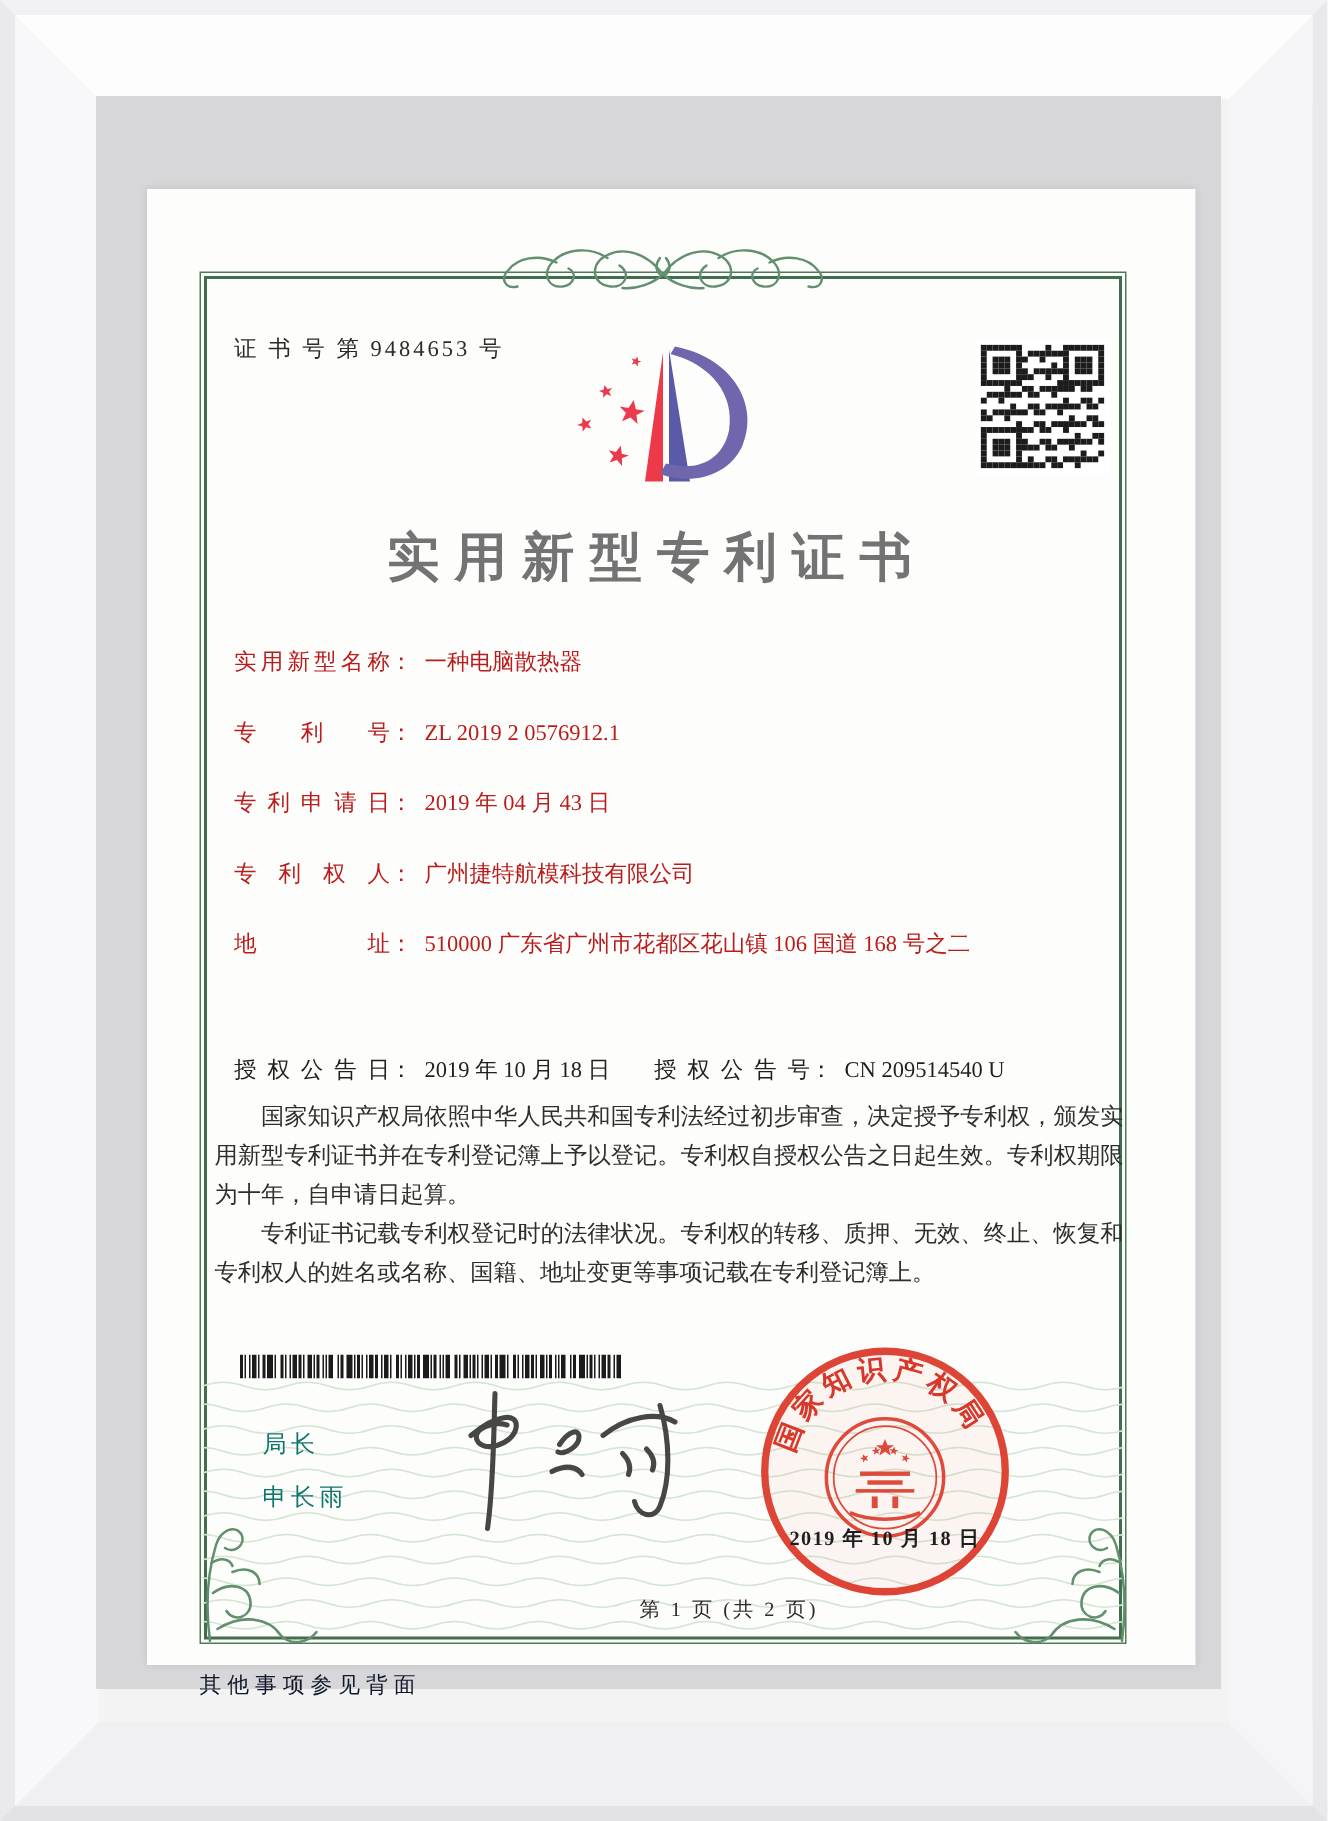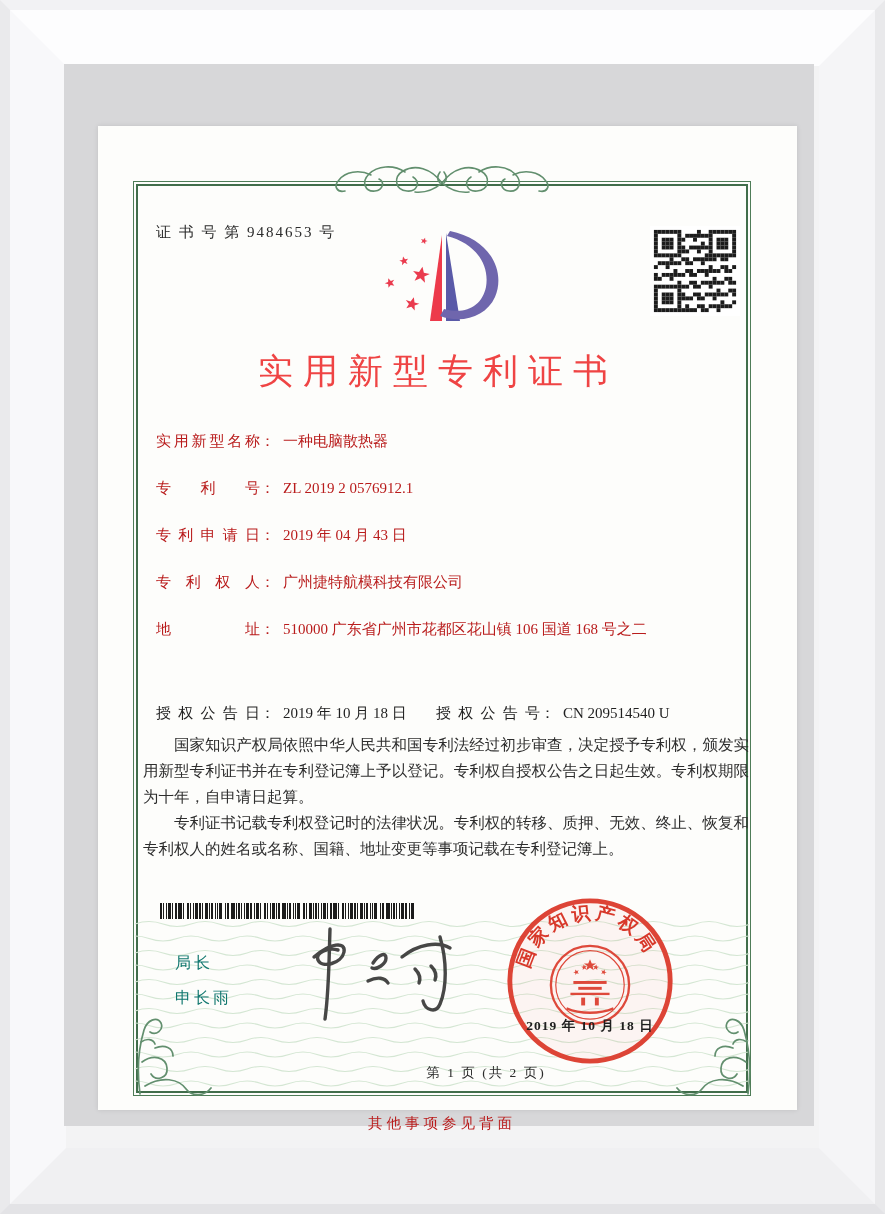"实用新型专利证书" .title { color: #ef4444 -> #737373; font-weight: 400 -> 700 }
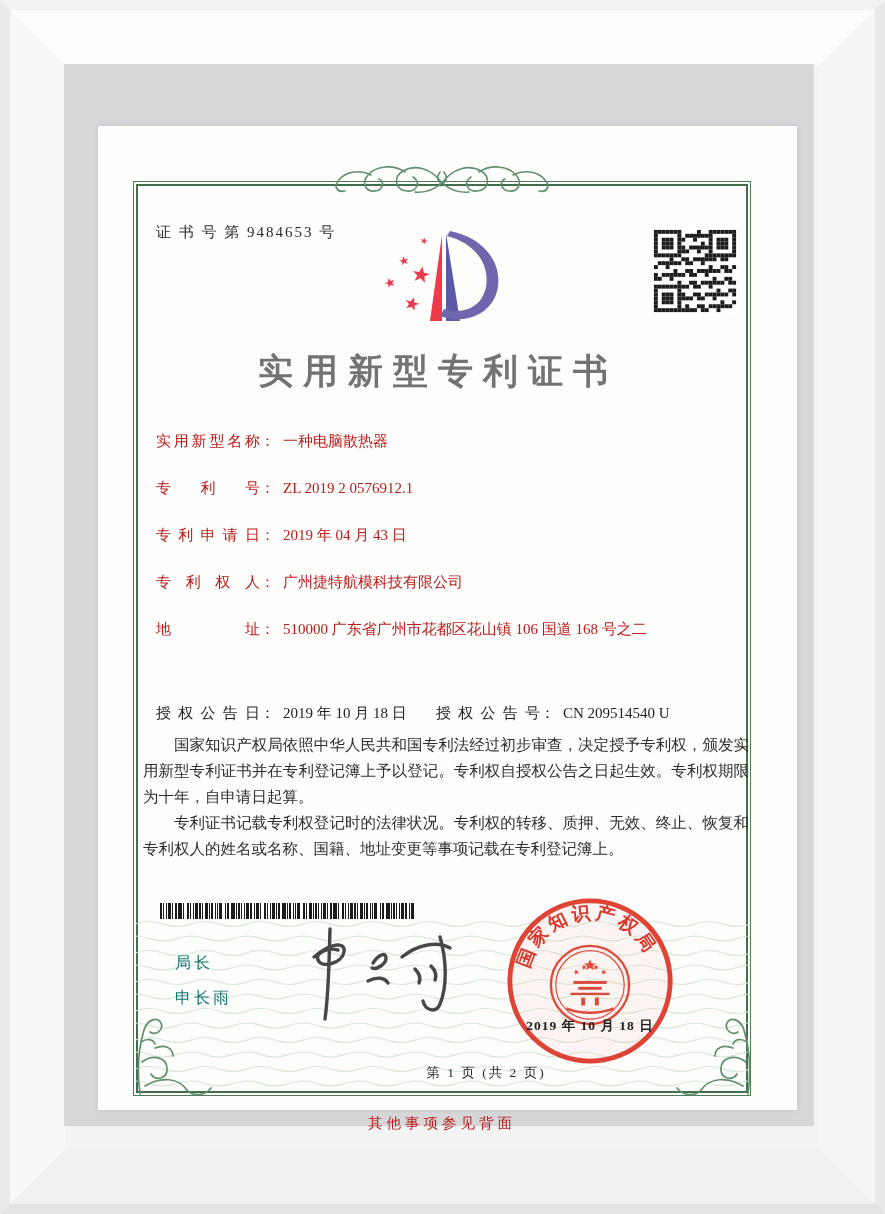"其他事项参见背面" .back-note { color: #b91c1c -> #0f172a; text-align: center -> none }
